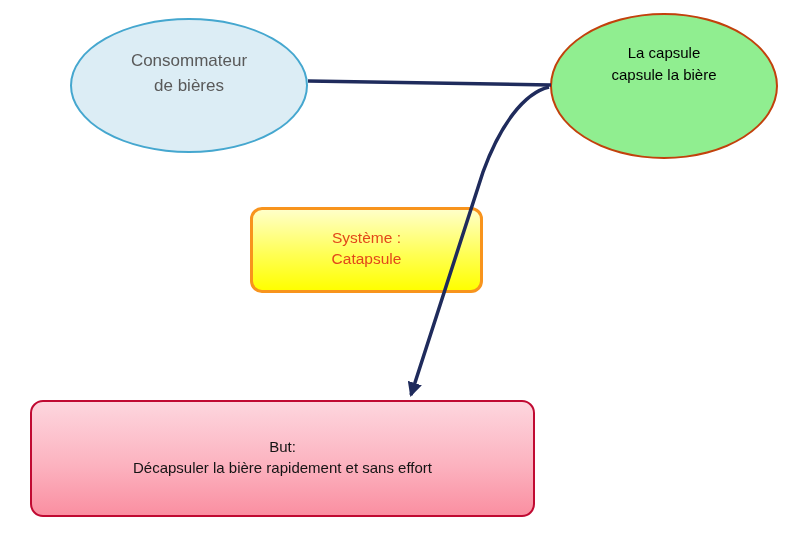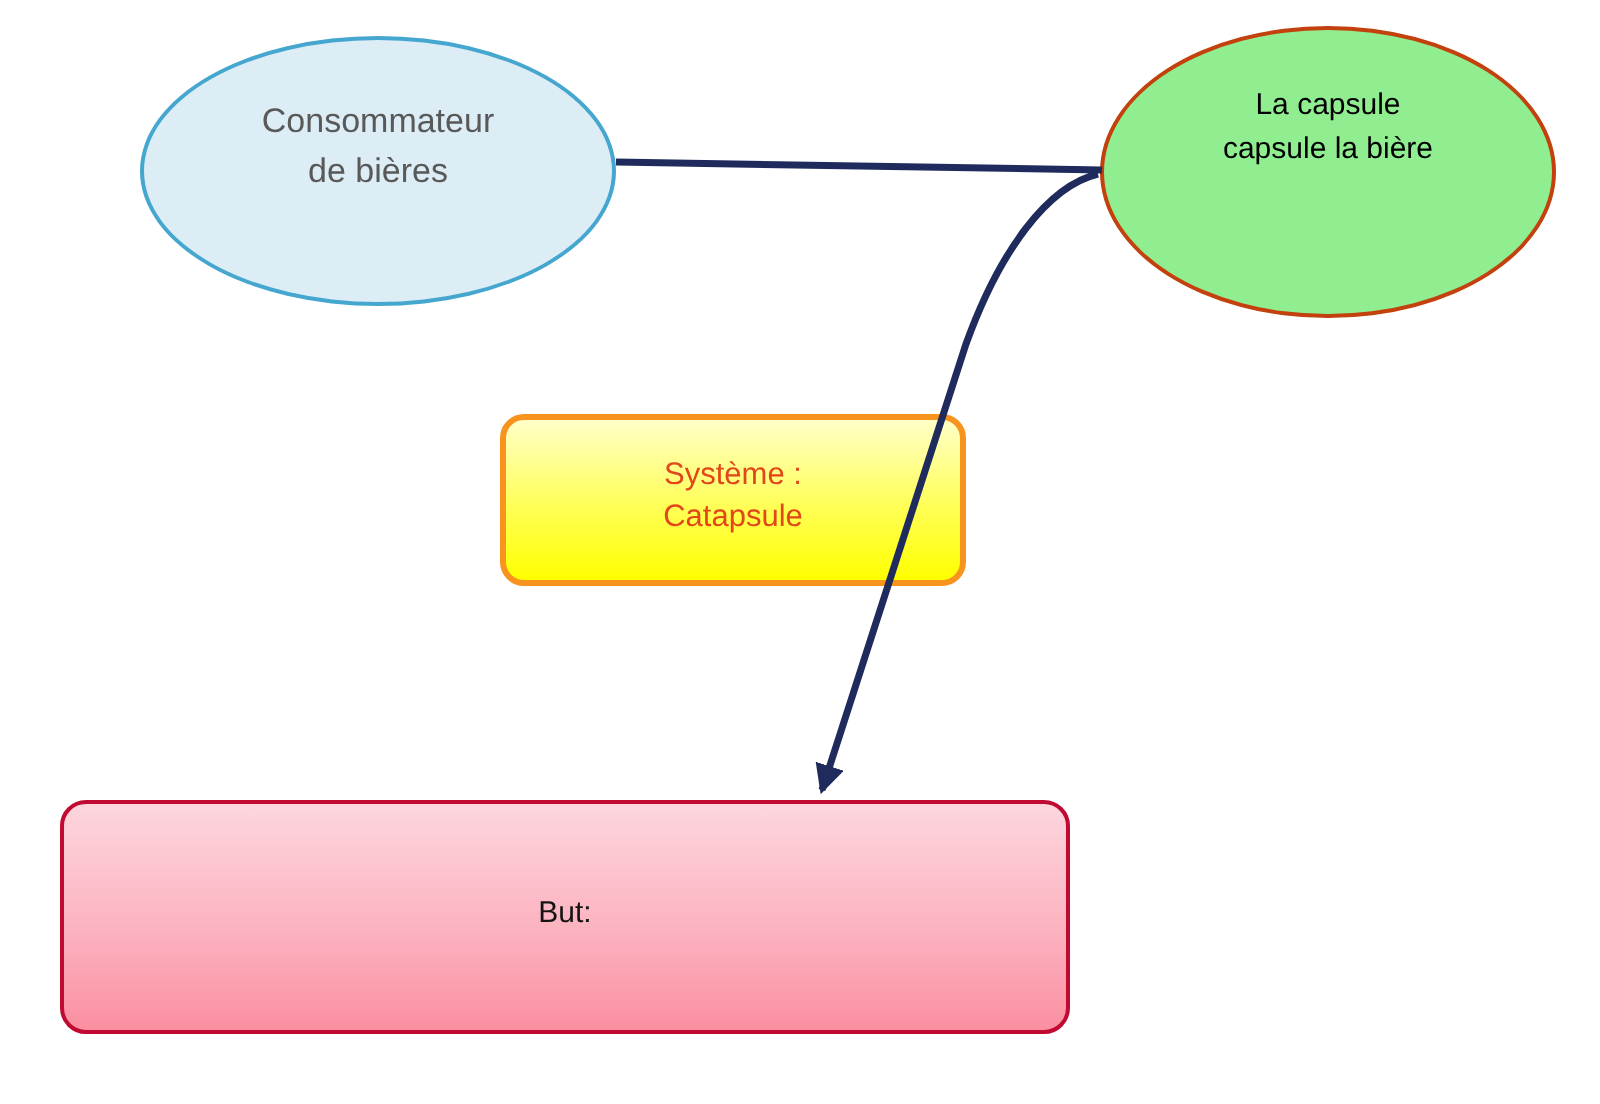"Décapsuler la bière rapidement et" span.line { html: none -> <span>Décapsuler la bière rapidement et sans effort</span> }
